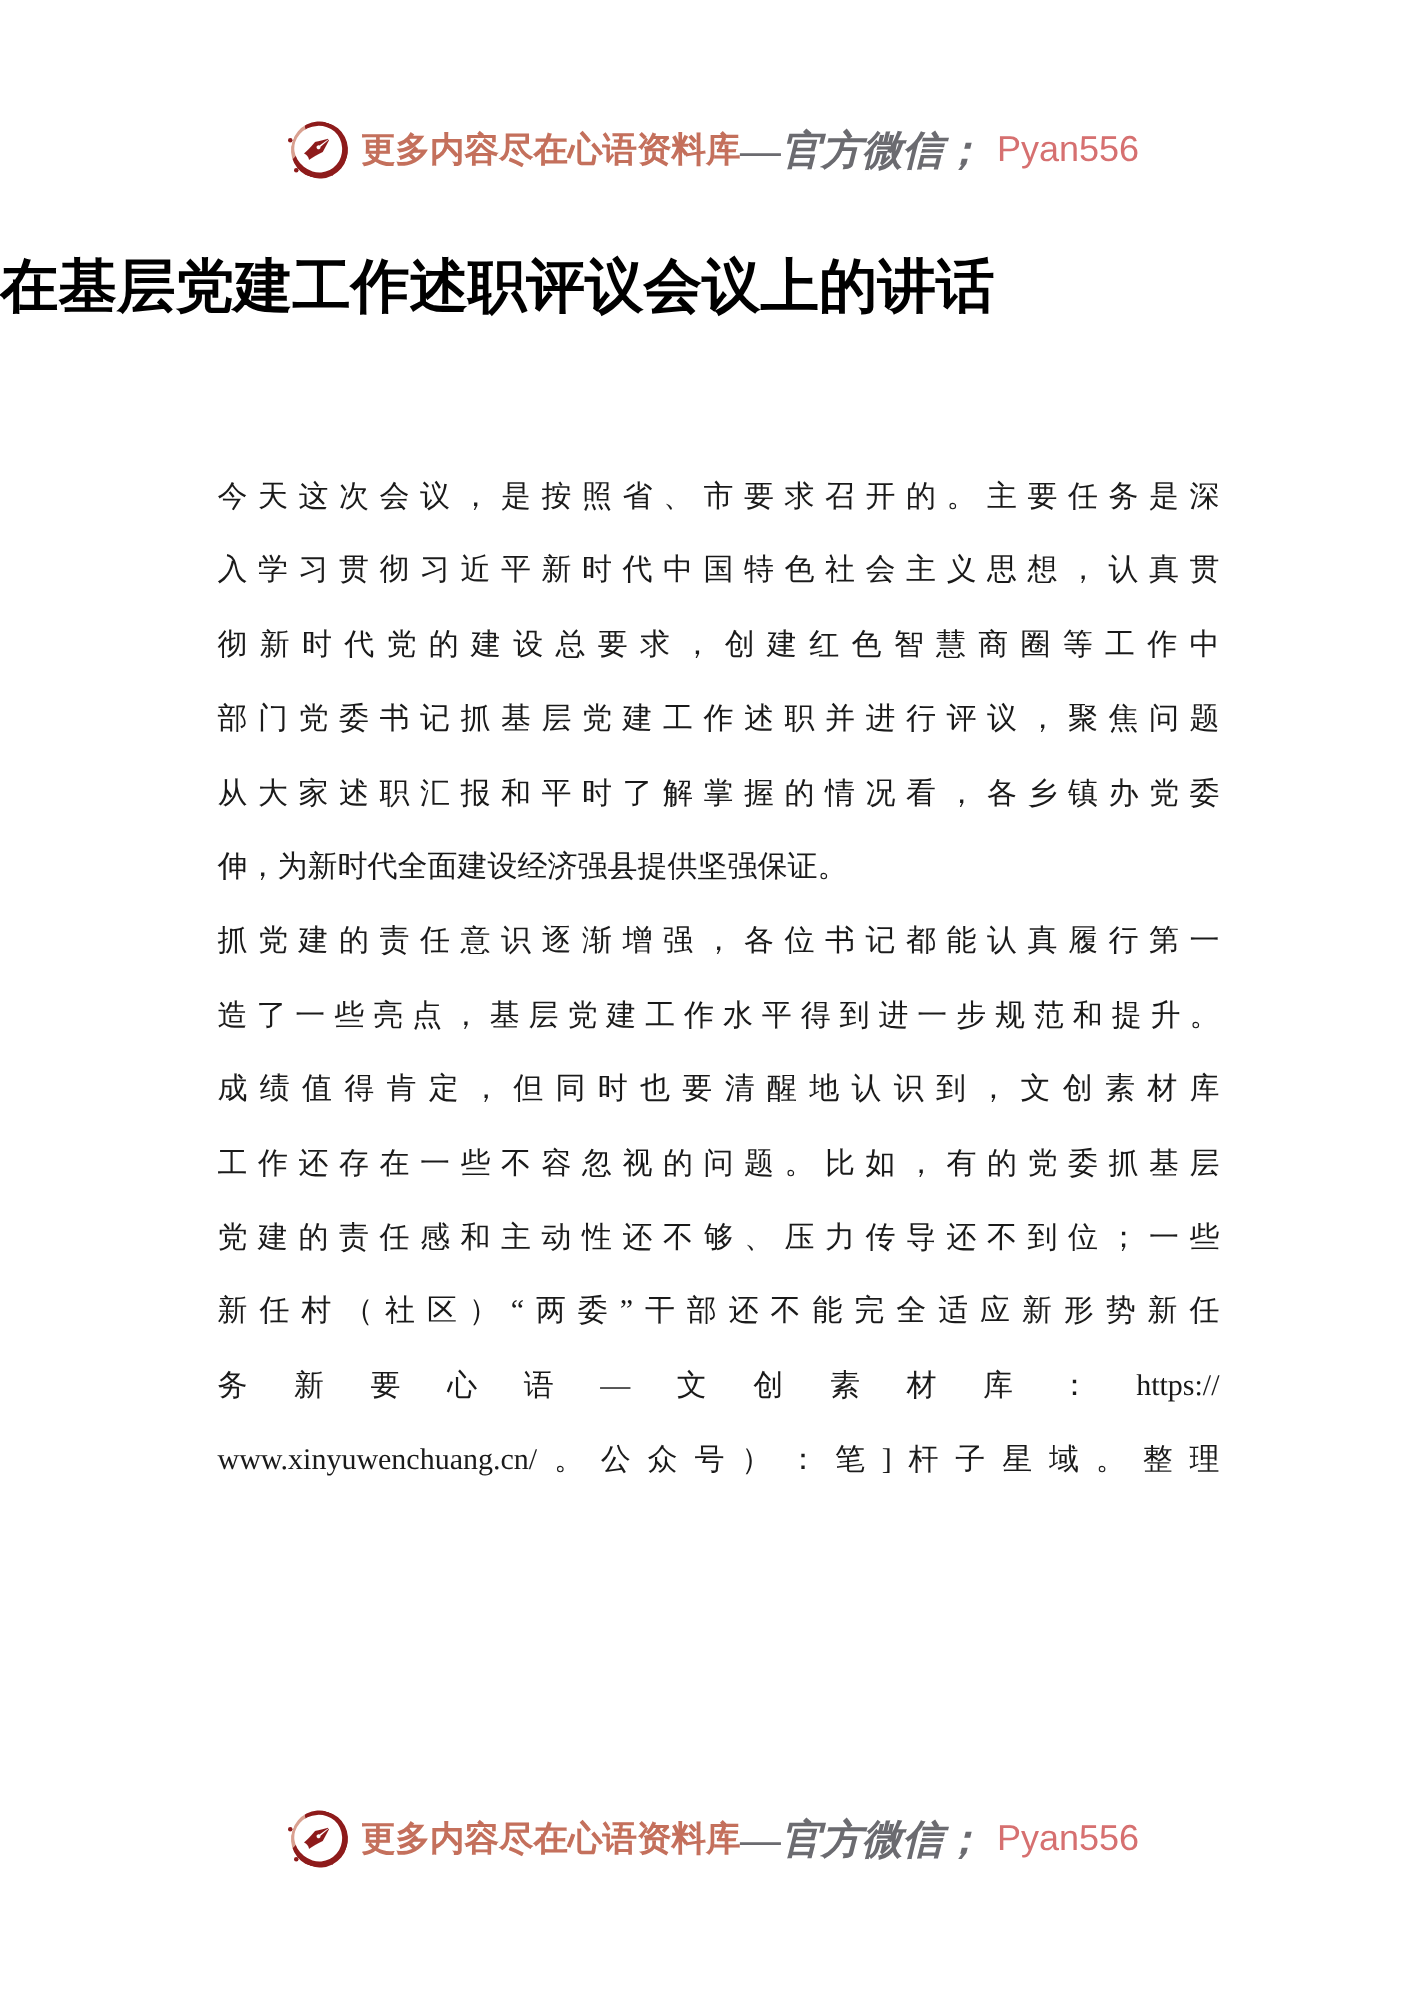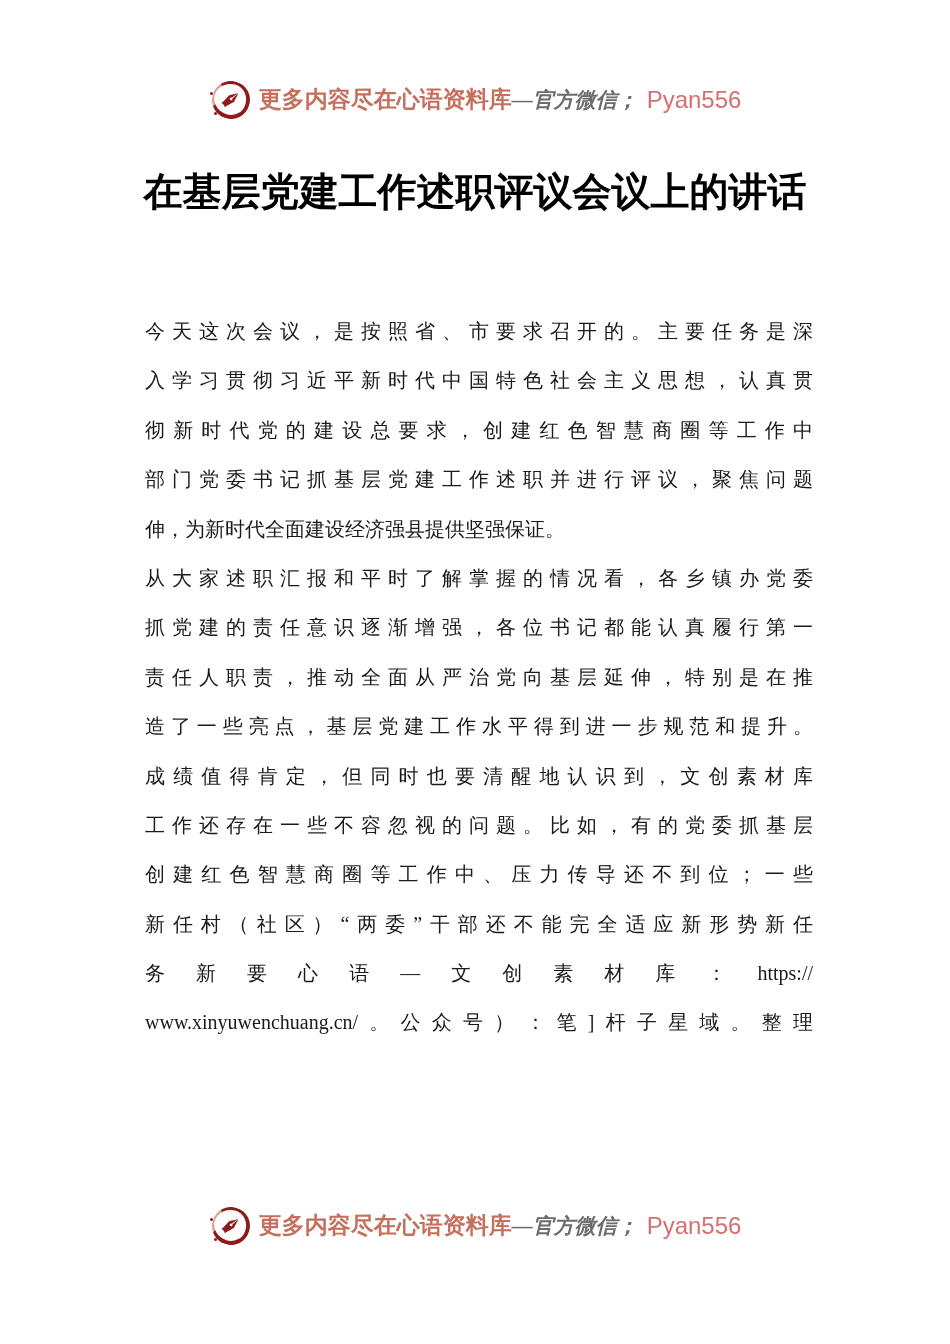"—官方微信；" .brand-official { font-size: 21px -> 27px }
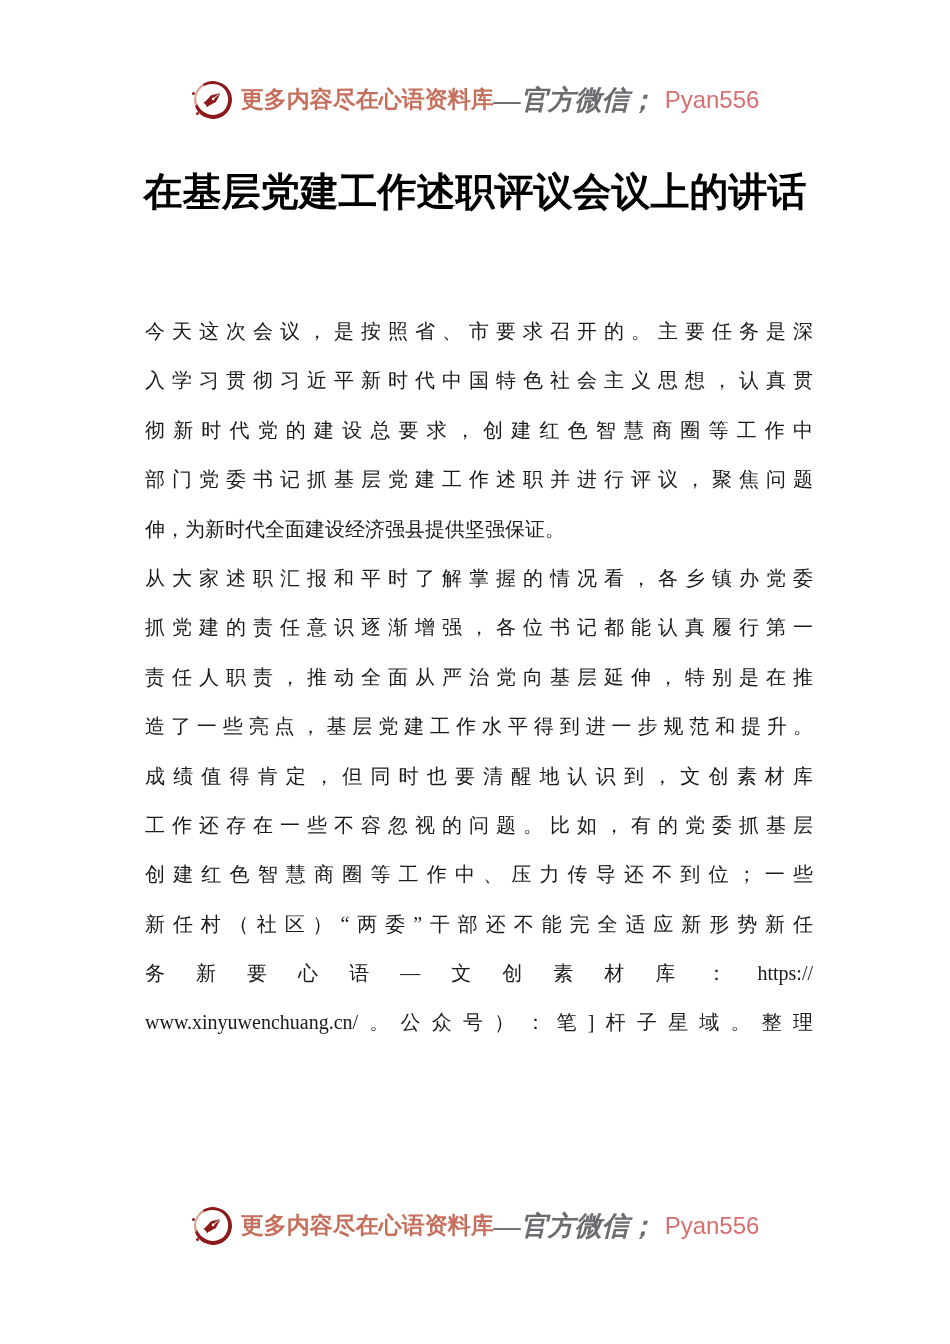"在基层党建工作述职评议会议上的讲话" .doc-title { text-align: center -> none }
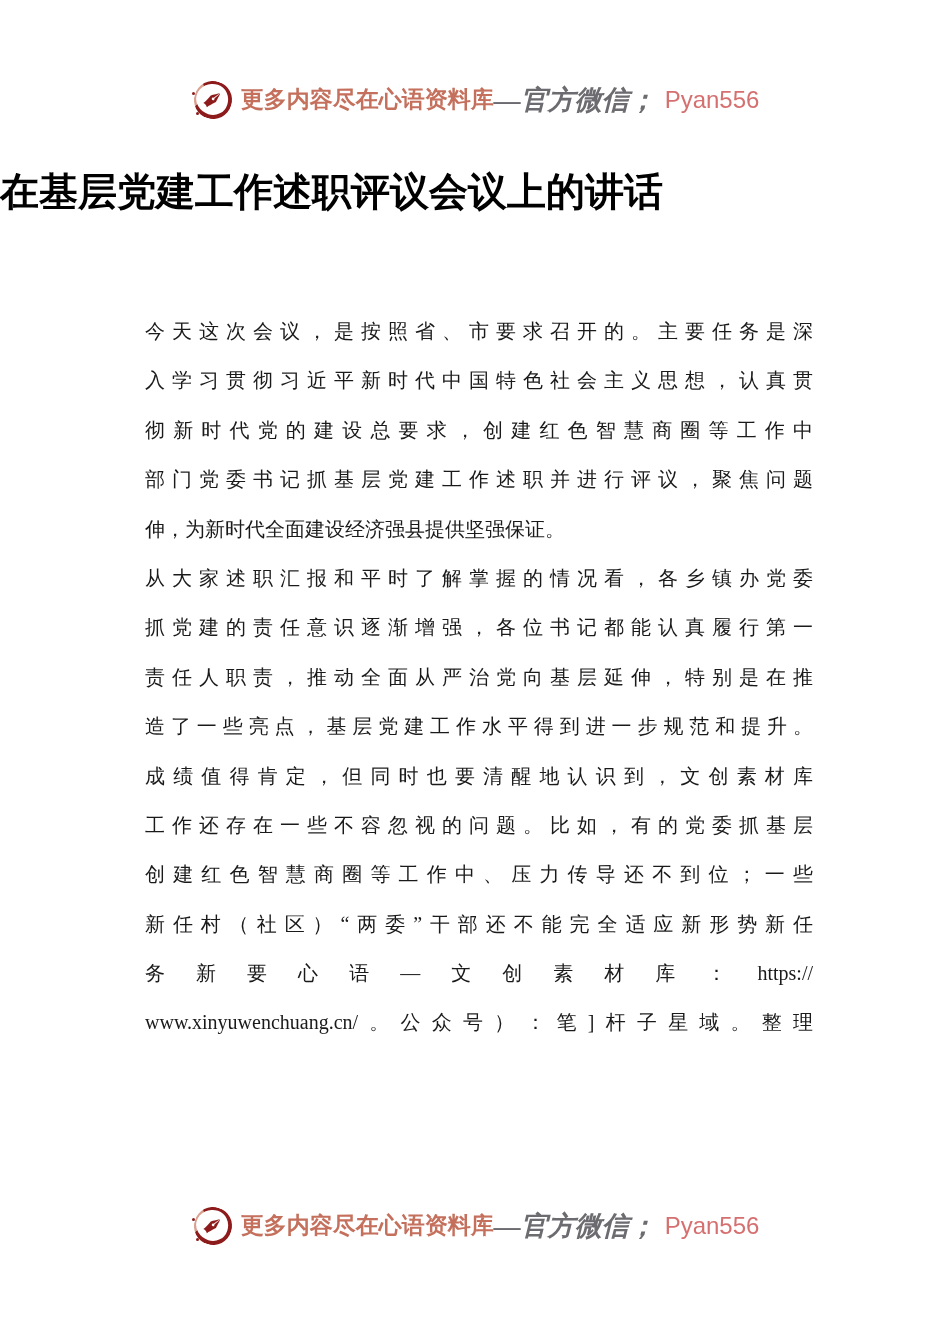"伸，为新时代全面建设经济强县提供坚强保证。" div.body-line { order: before "从大家述职汇报和平时了解掌握的情况看，各乡镇办党委" -> after "从大家述职汇报和平时了解掌握的情况看，各乡镇办党委" }
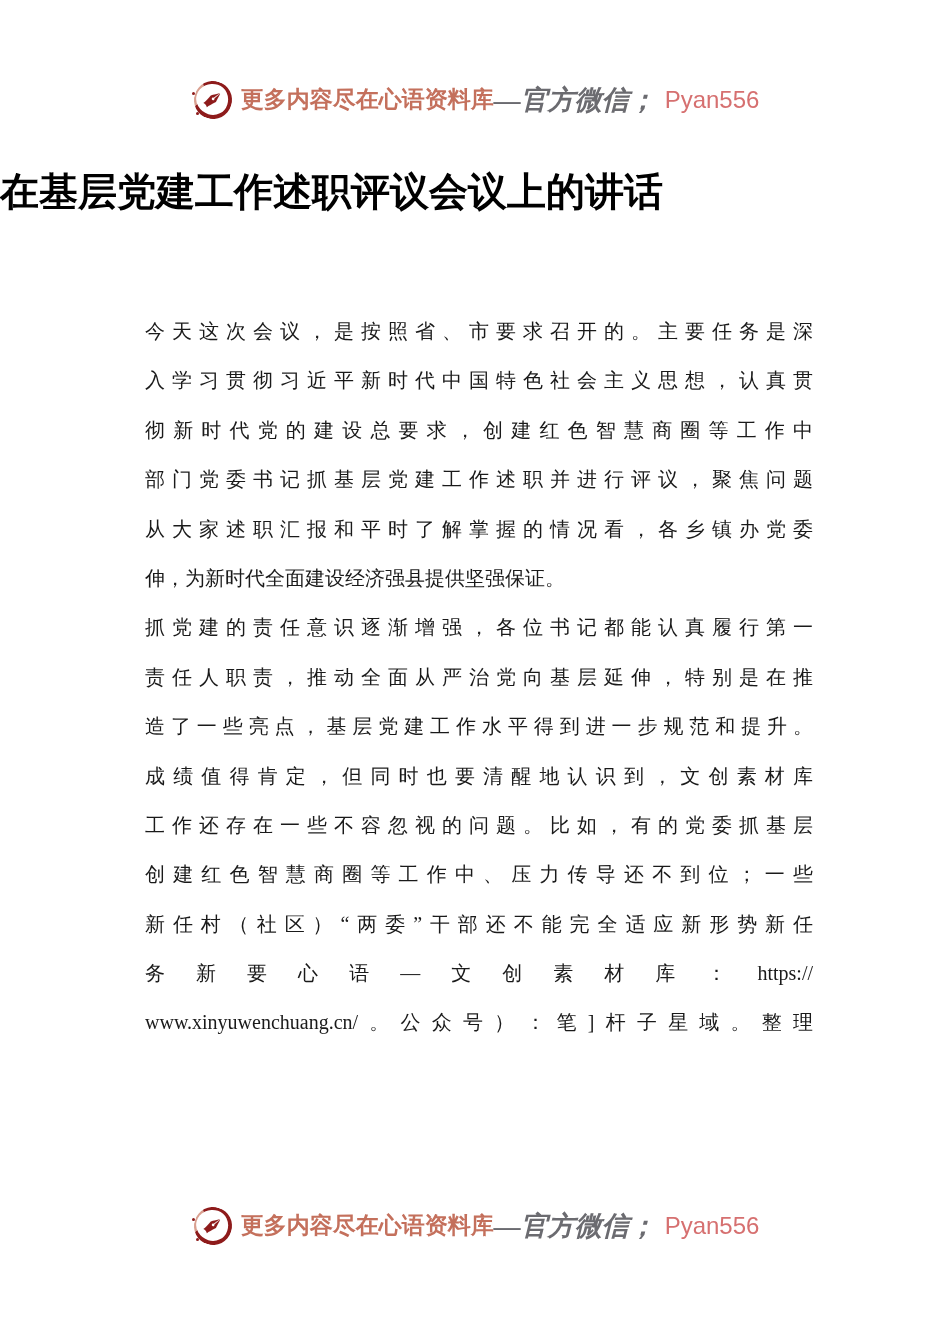"责任人职责，推动全面从严治党向基层延伸，特别是在推" div.body-line { html: <div>责任人职责，推动全面从严治党向基层延伸，特别是在推</div> -> none }
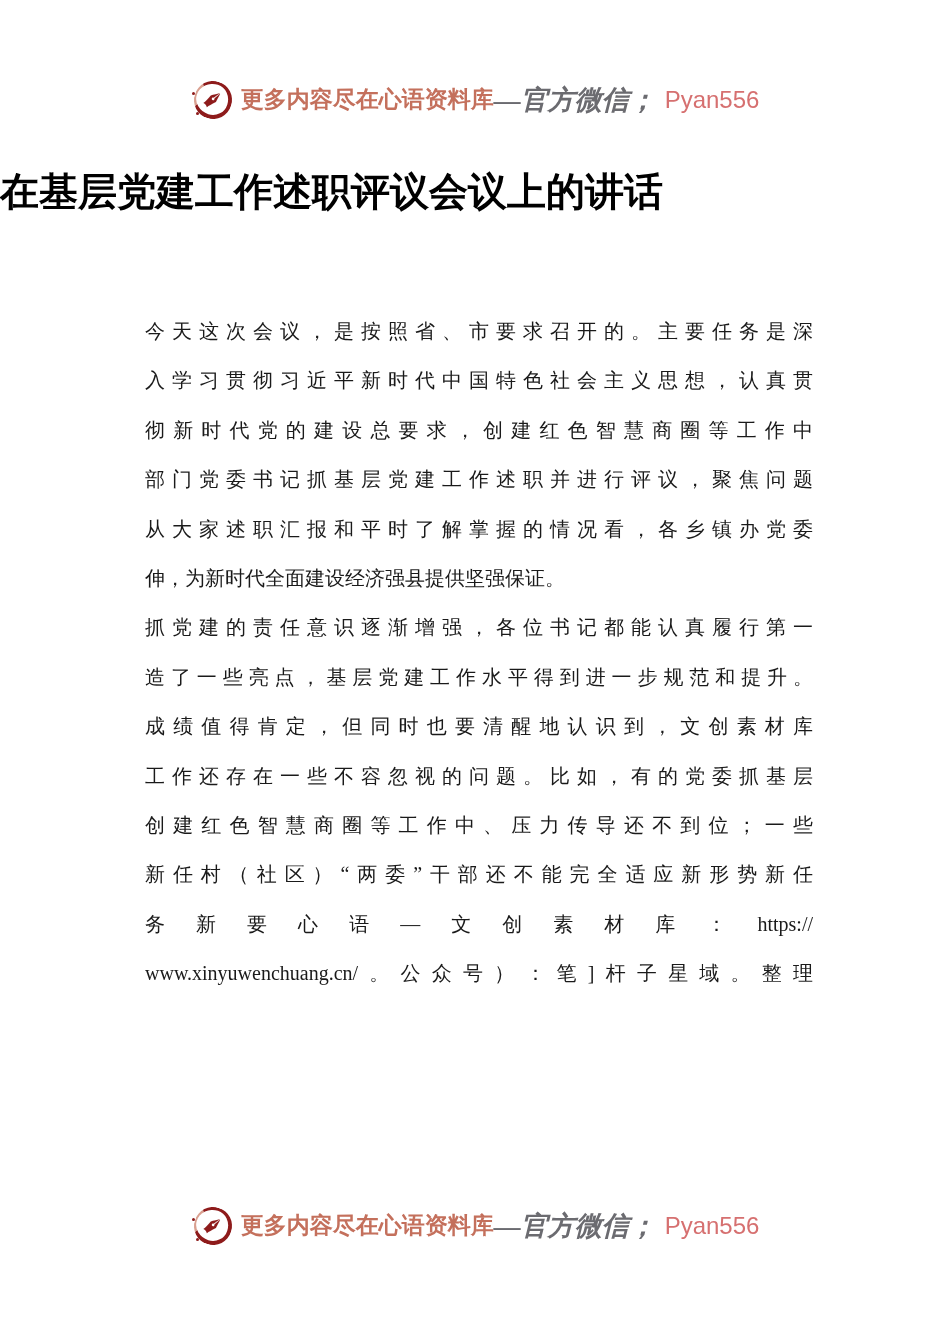"创建红色智慧商圈等工作中、压力传导还不到位；一些" div.body-line { text: 创建红色智慧商圈等工作中 -> 党建的责任感和主动性还不够 }
